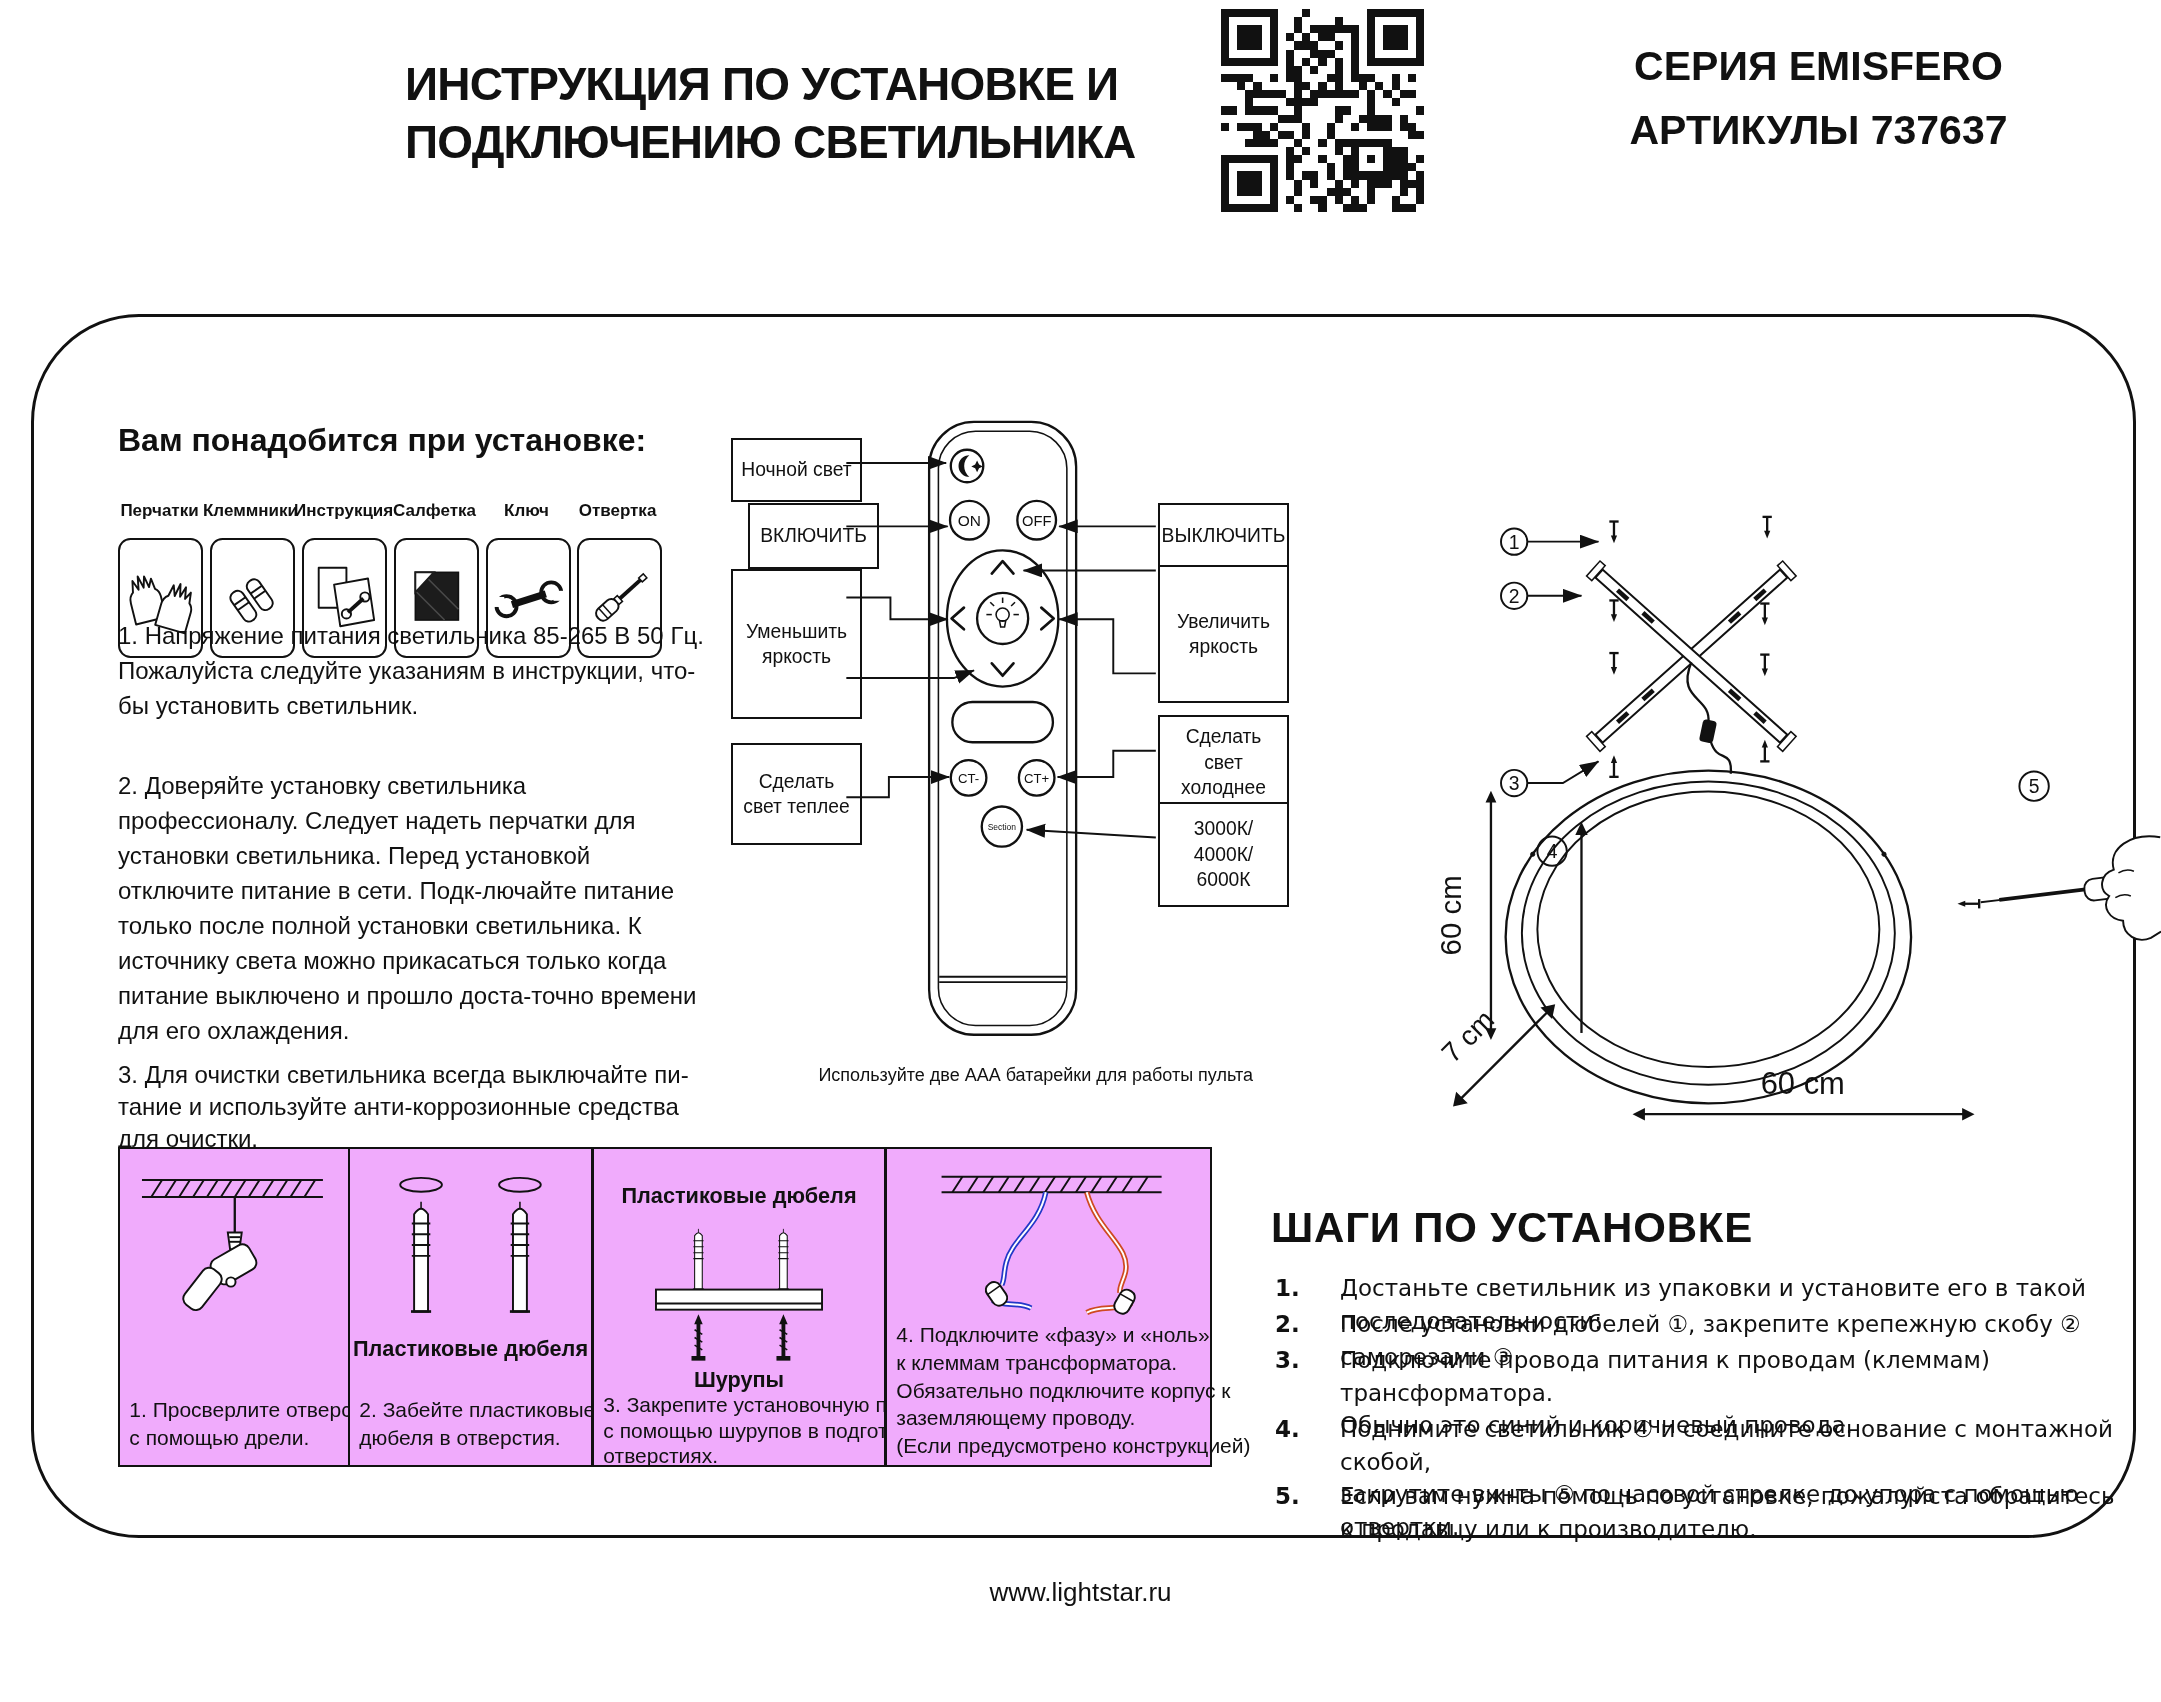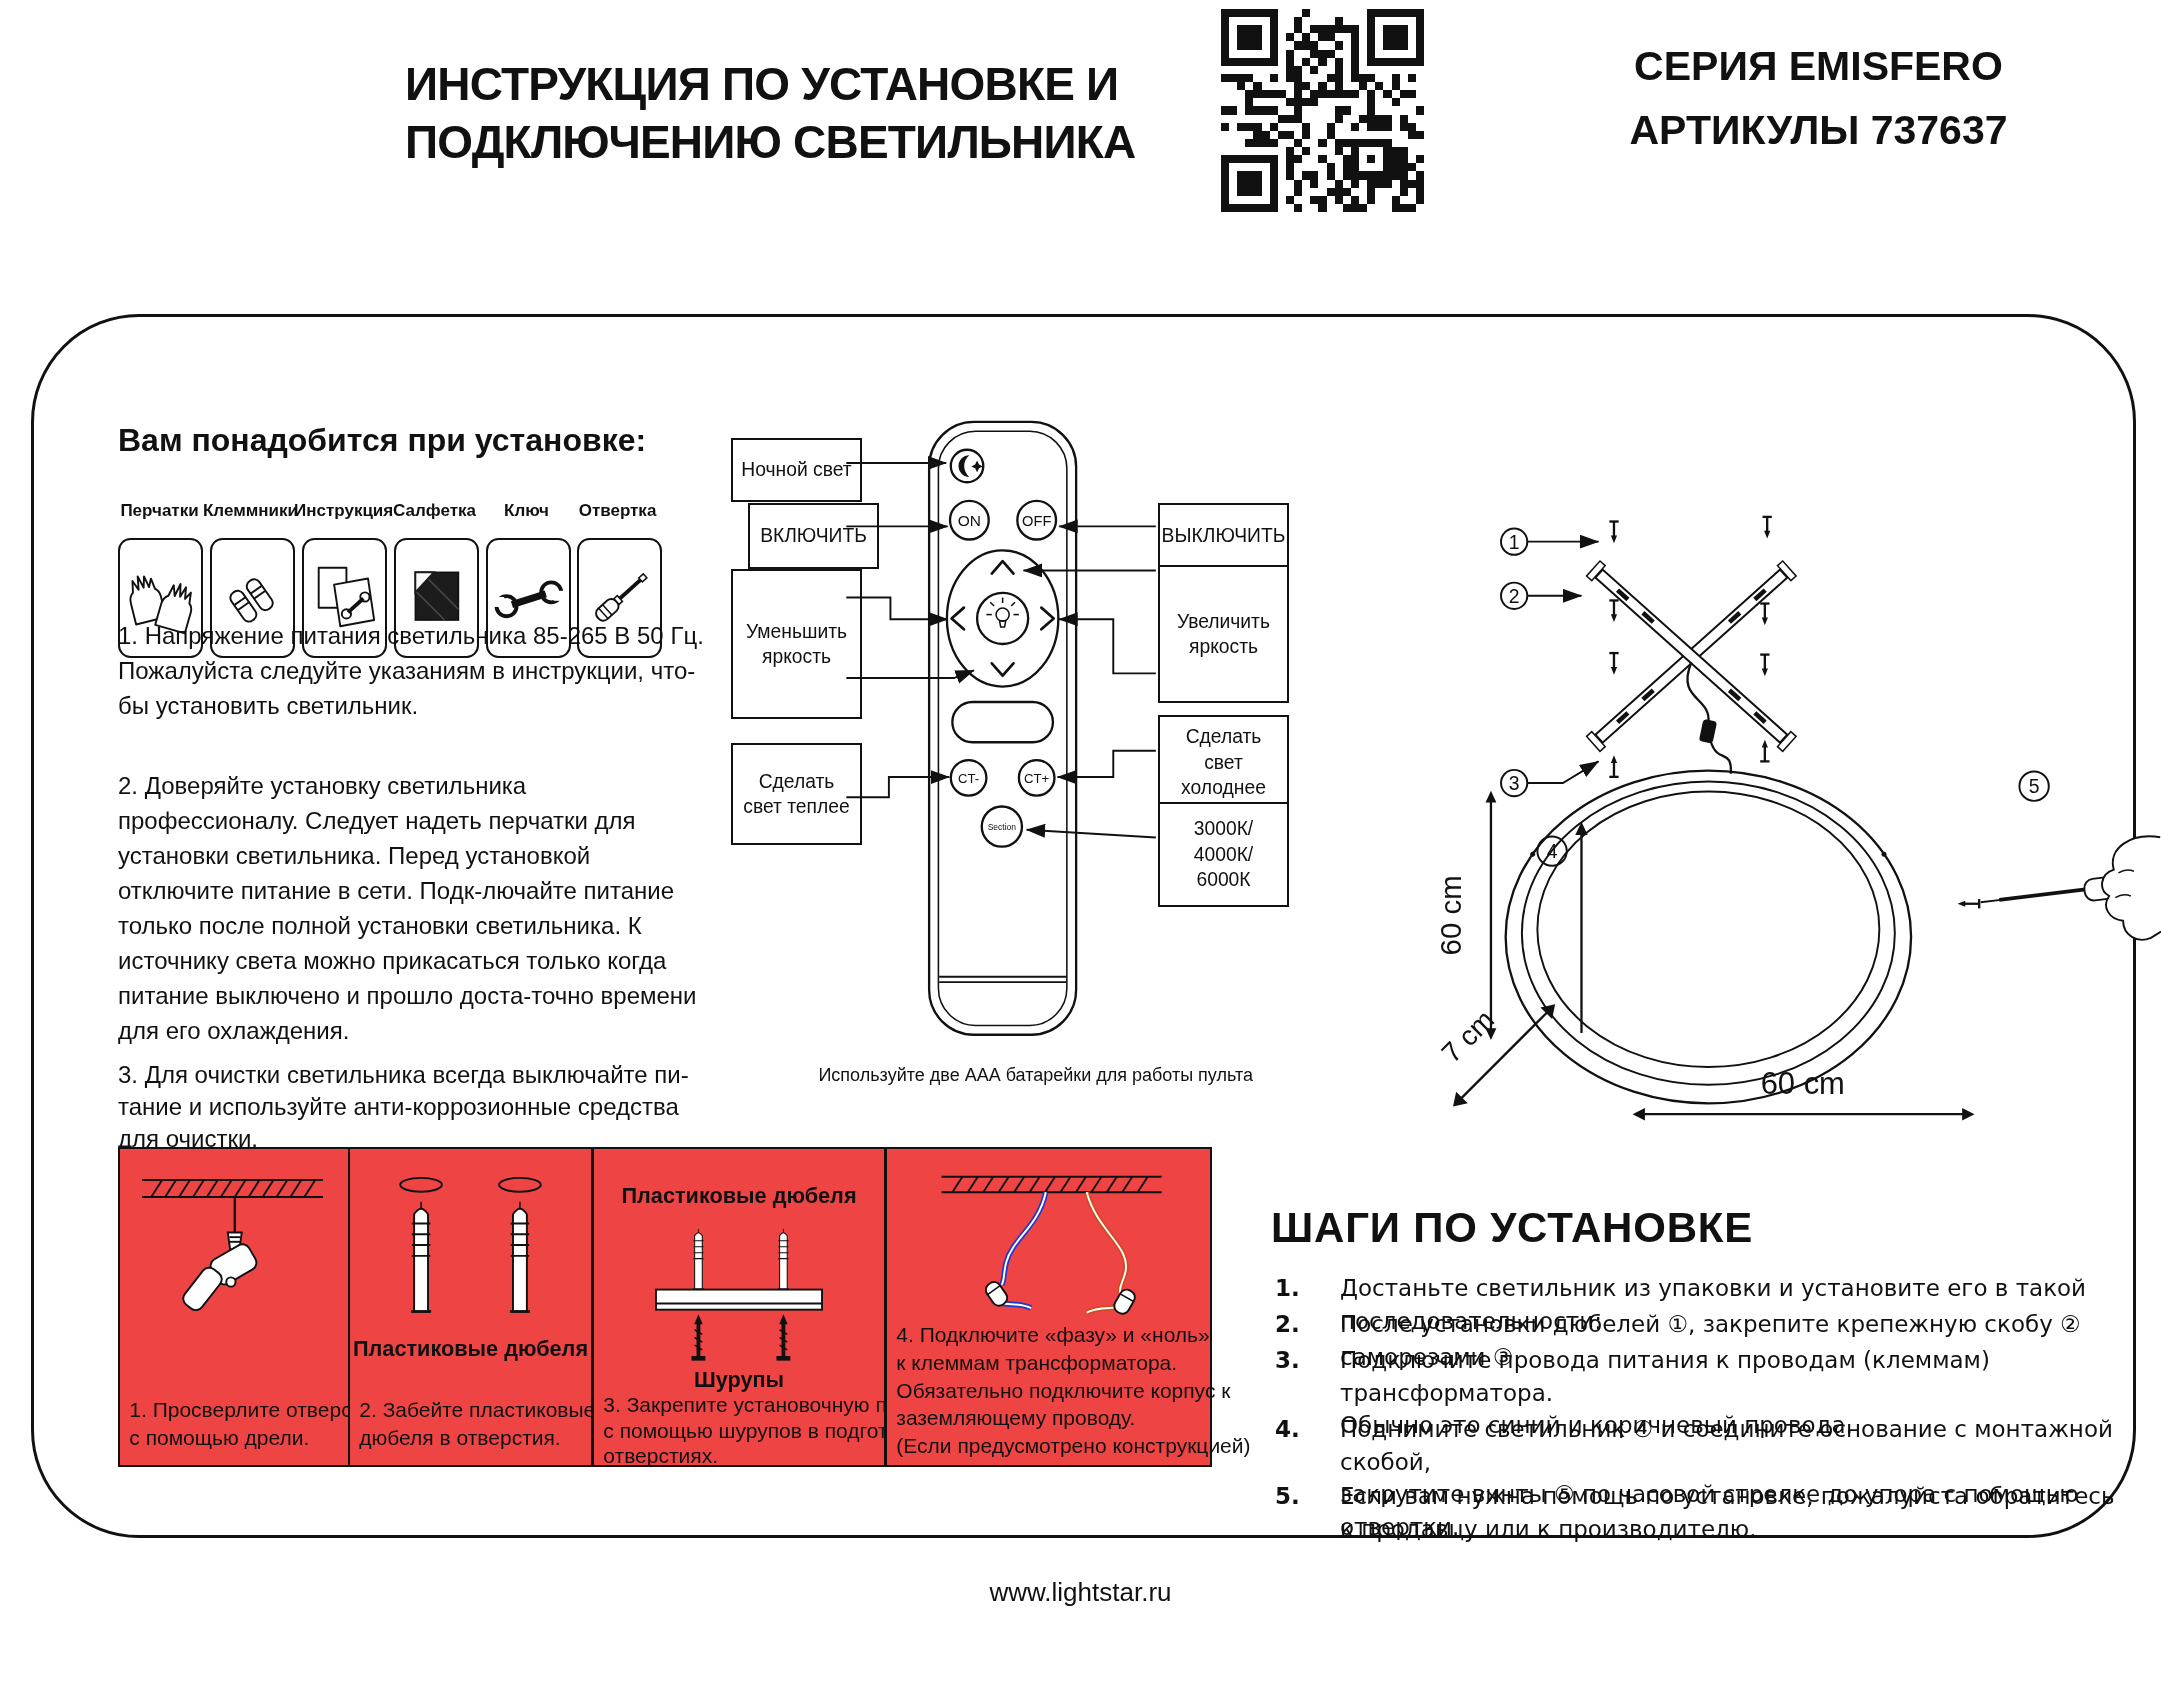"Пластиковые дюбеля" .panel { background: #ef4444 -> #f0abfc }
